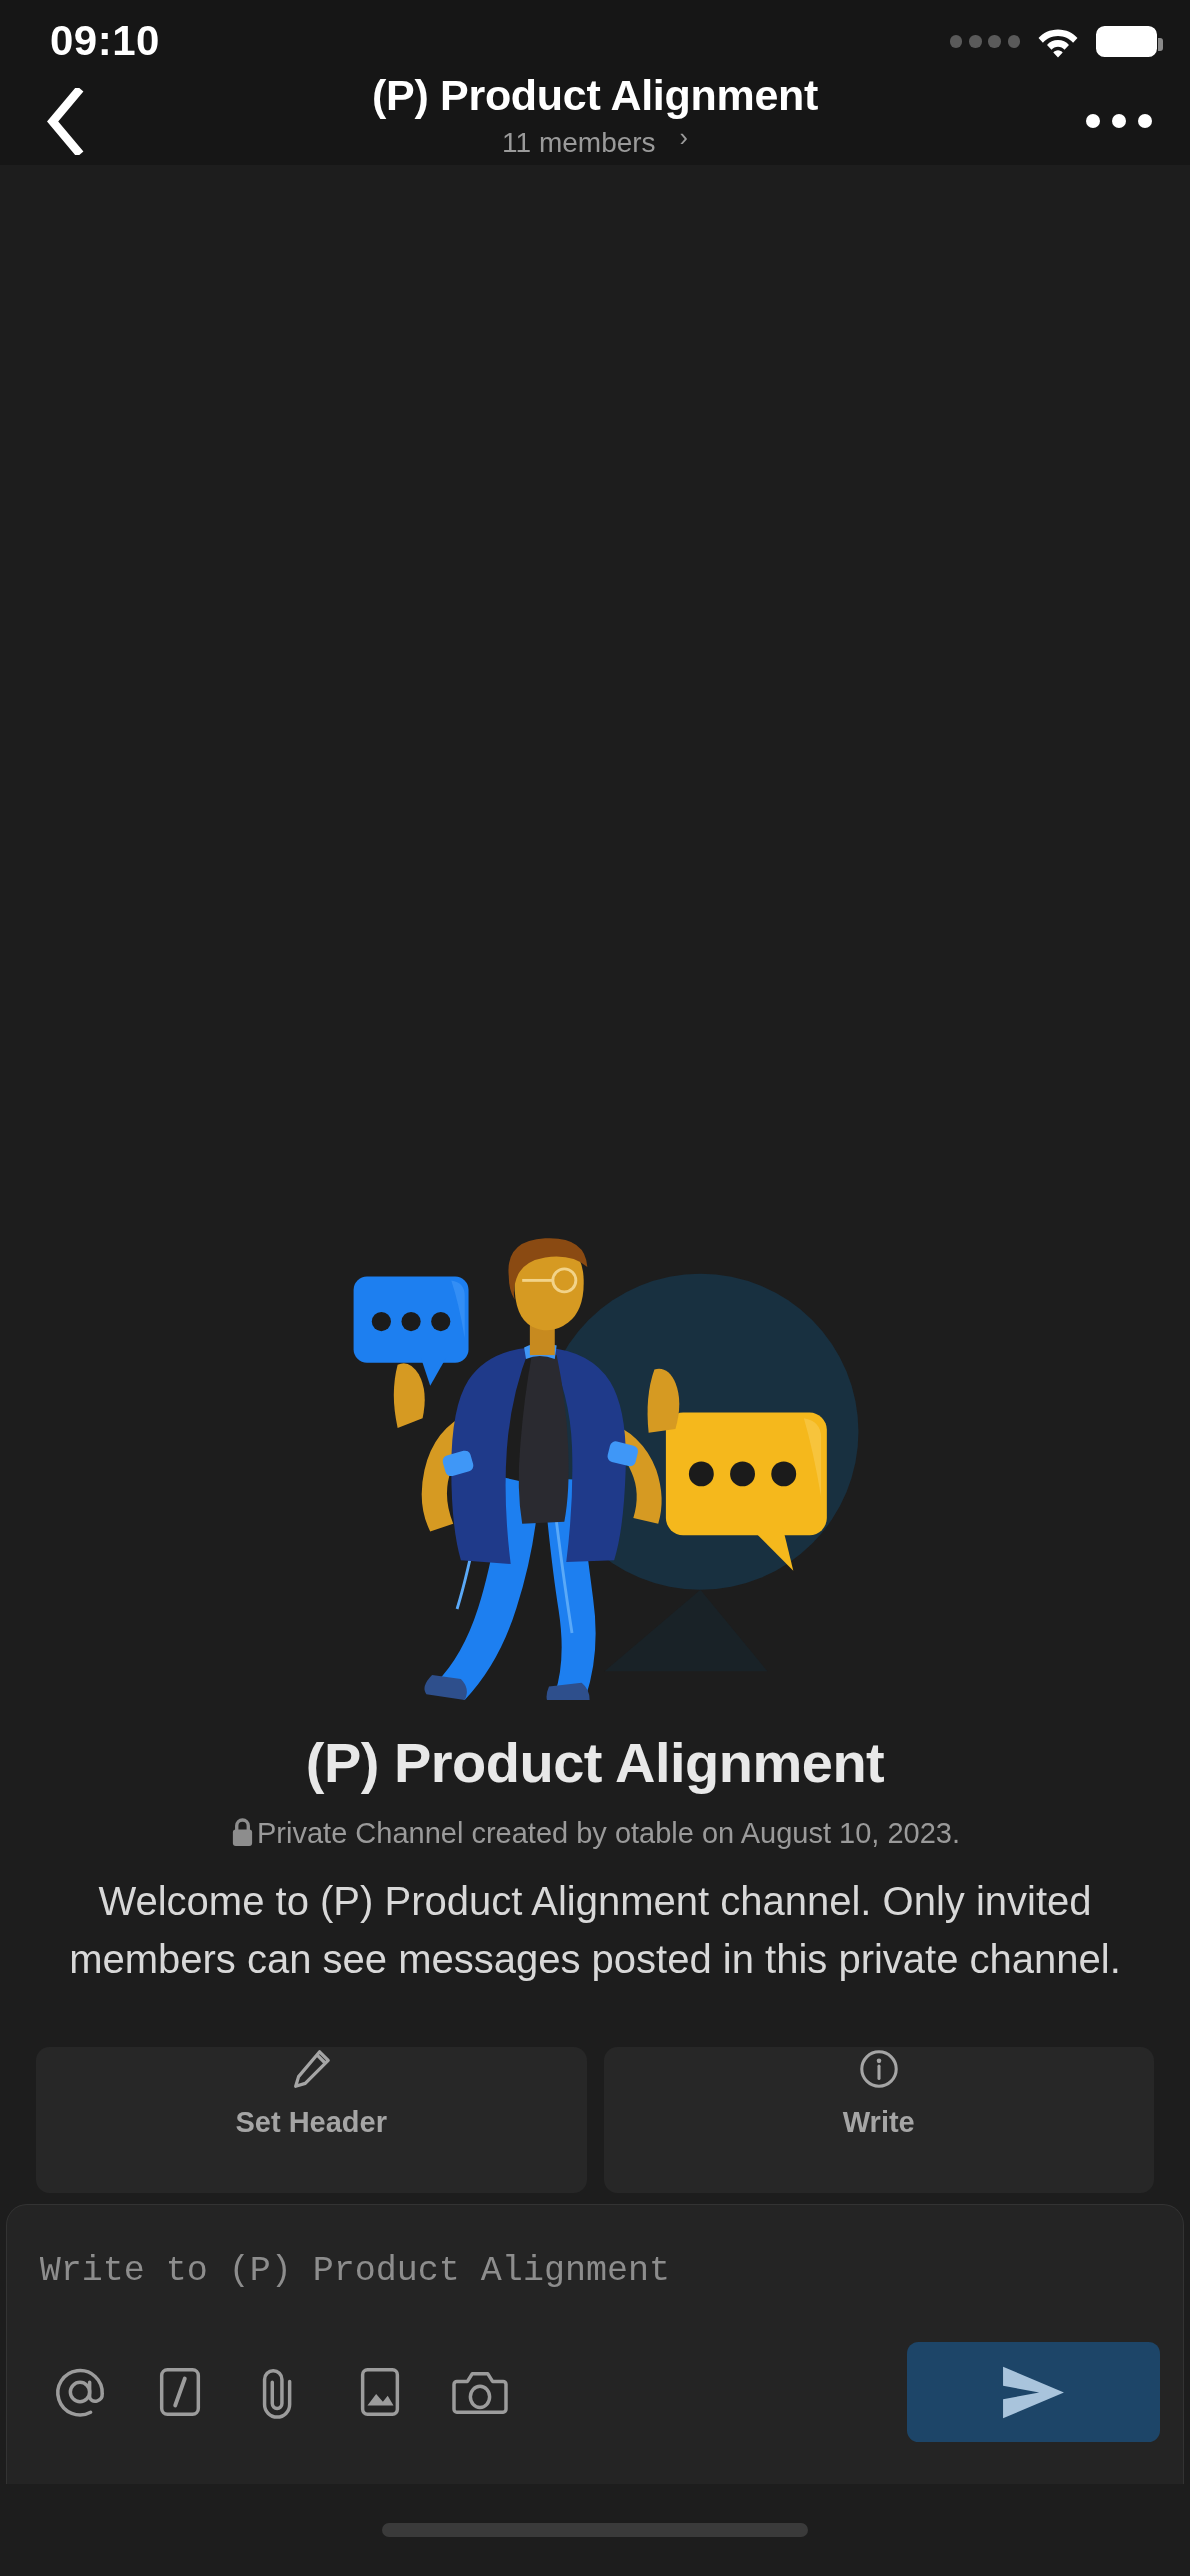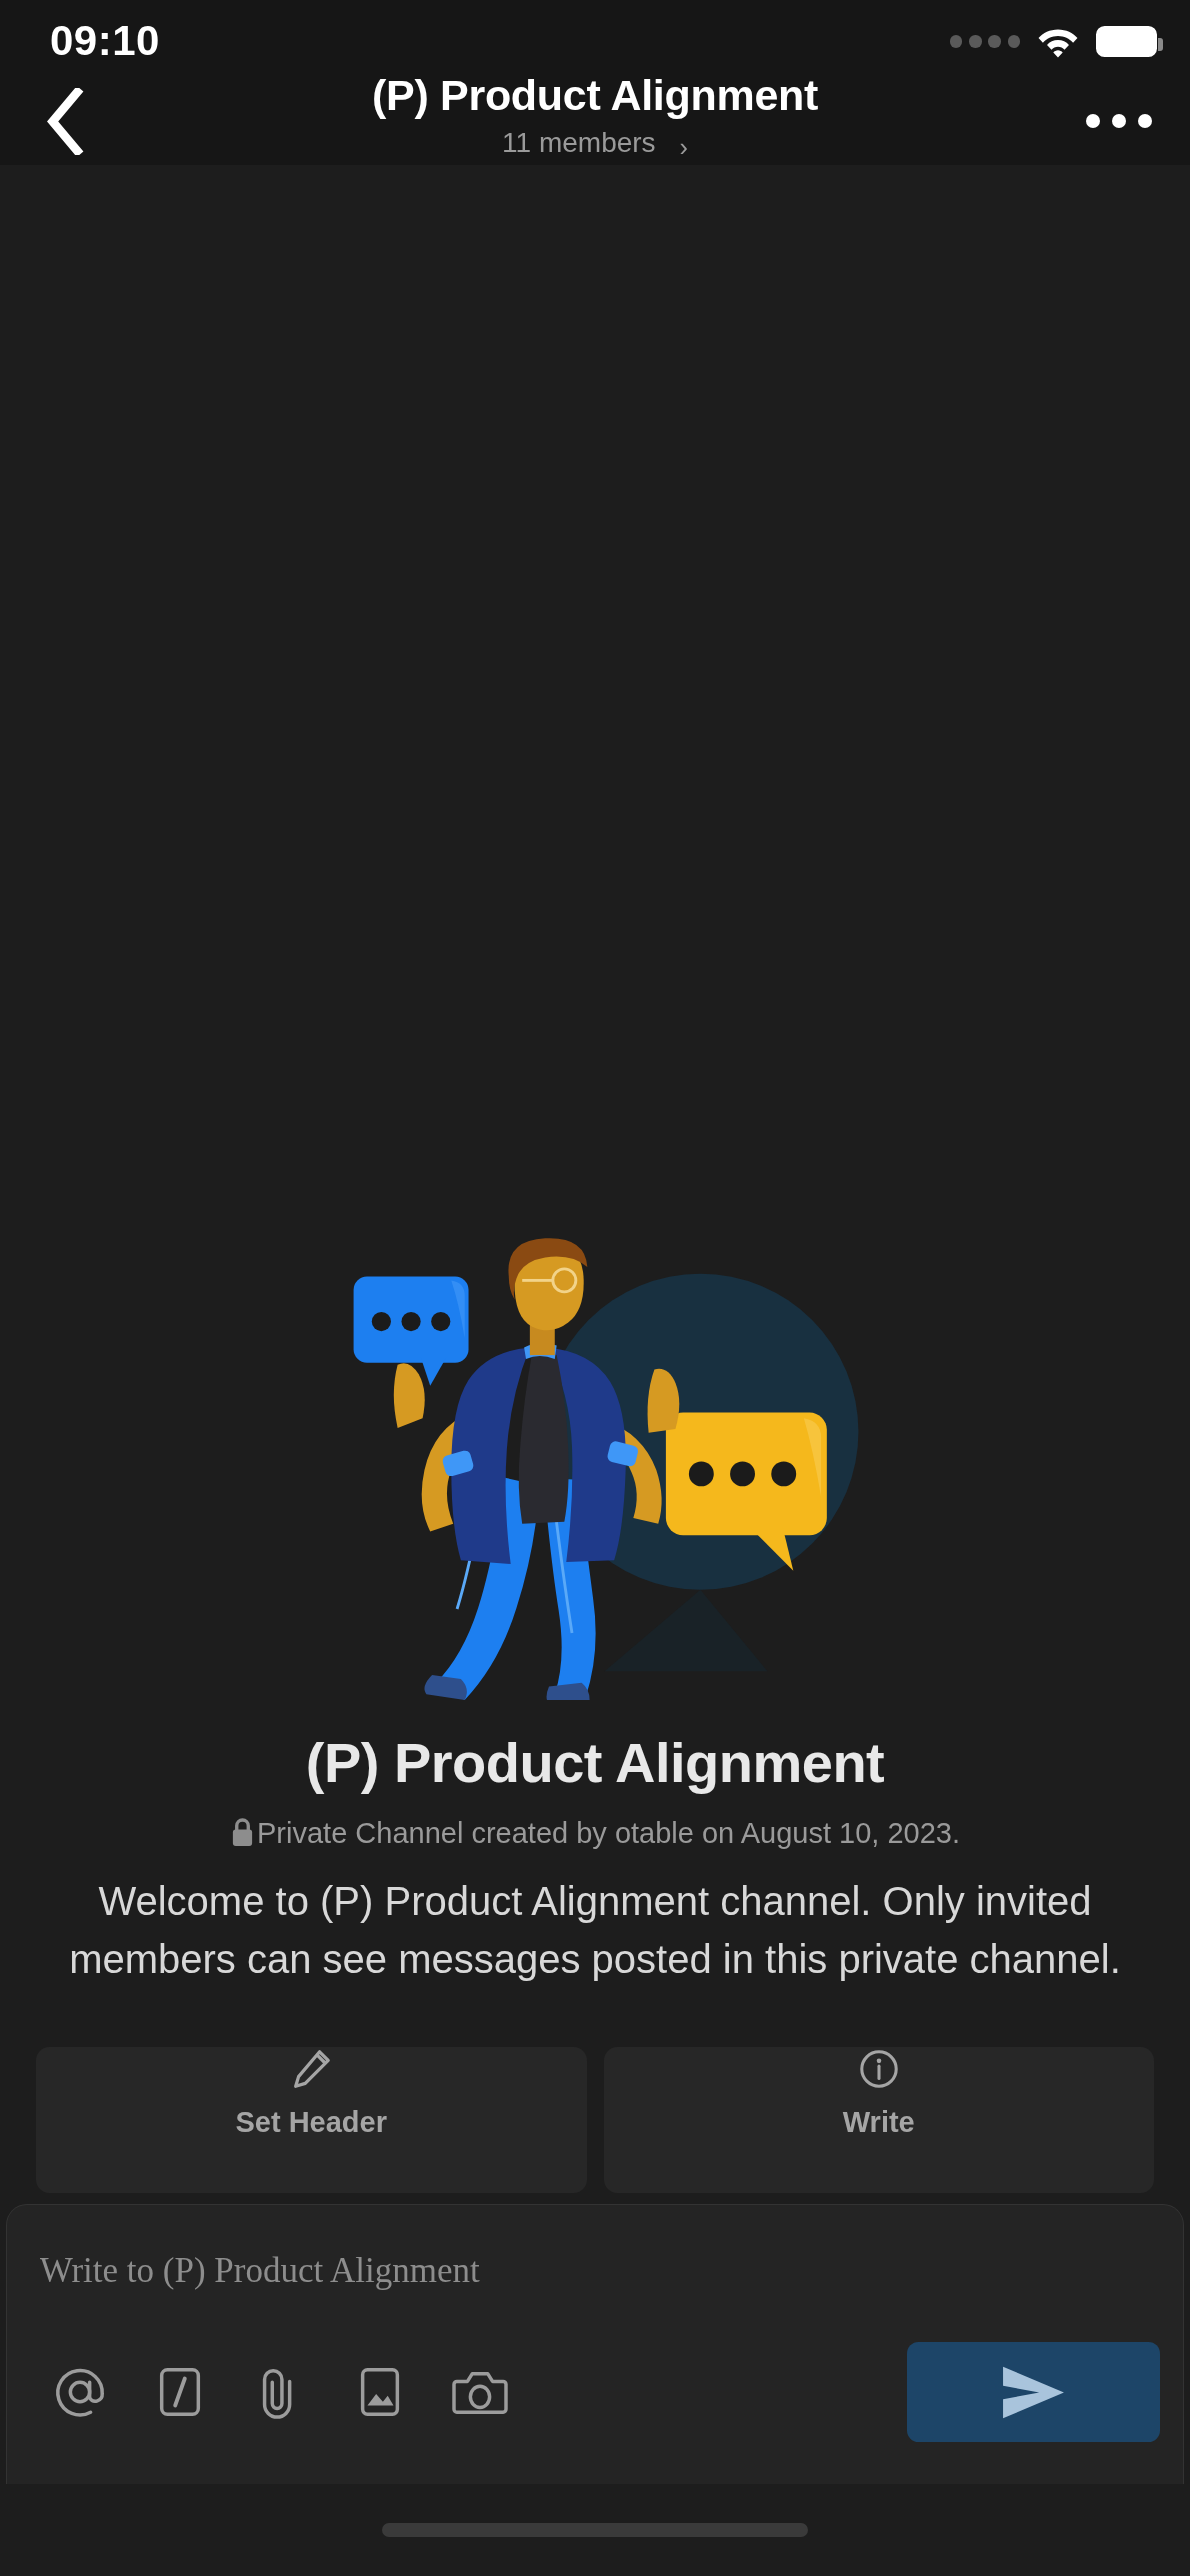"11 members" .nav-sub { align-items: flex-end -> flex-start }
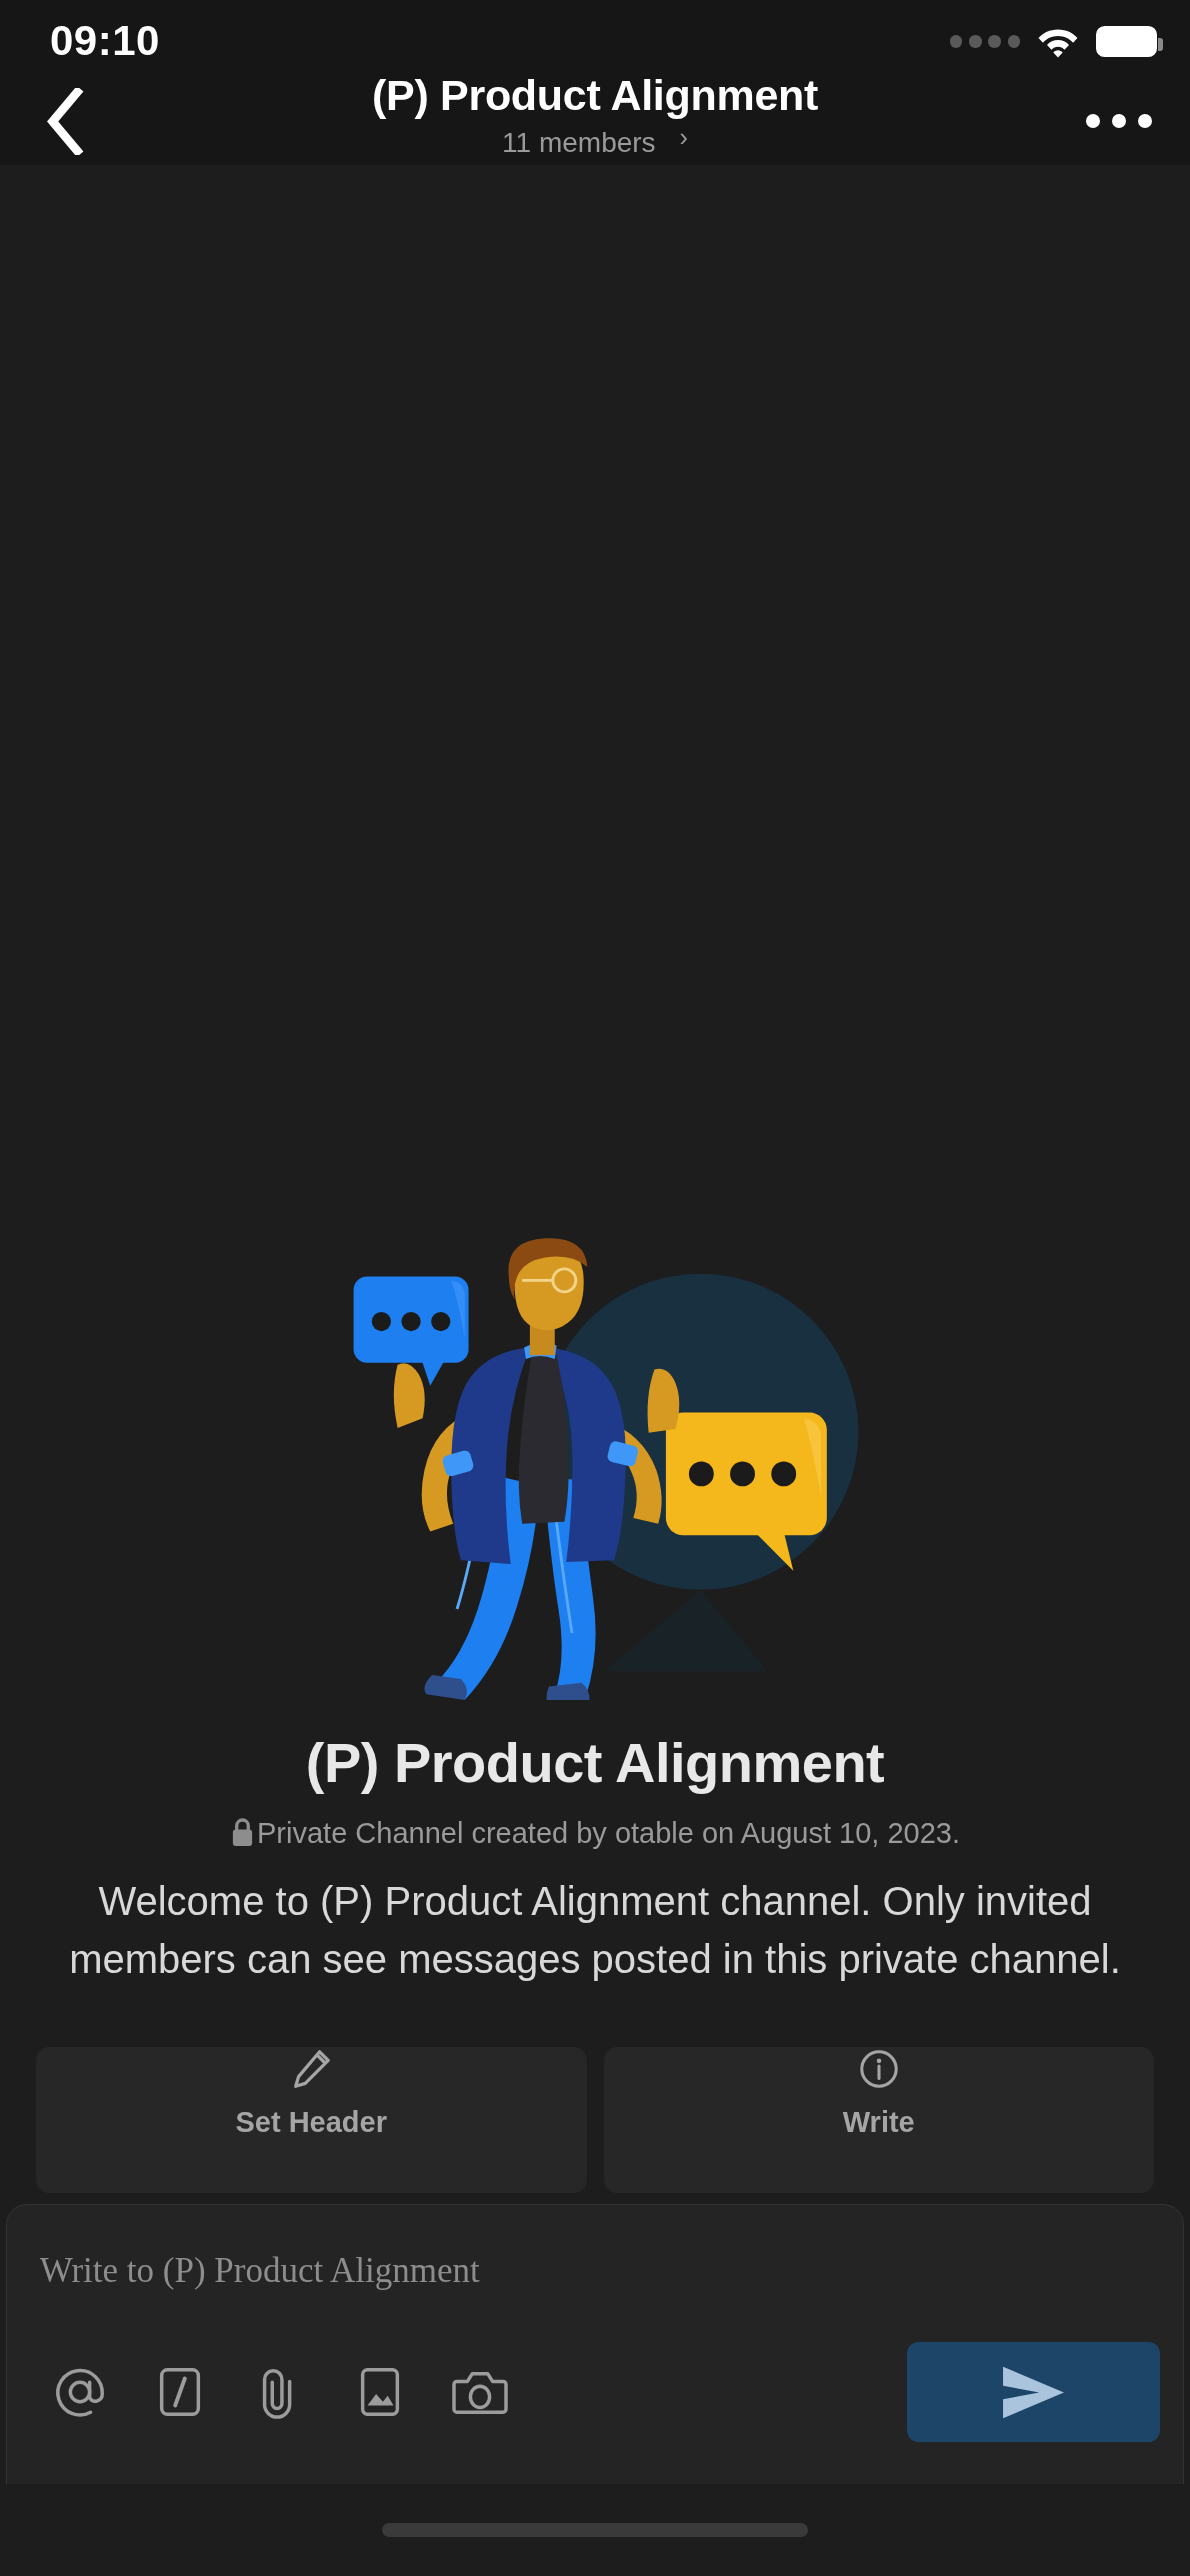"Write to (P) Product Alignment" .composer-input { font-family: Liberation Serif, serif -> Liberation Mono, monospace }
